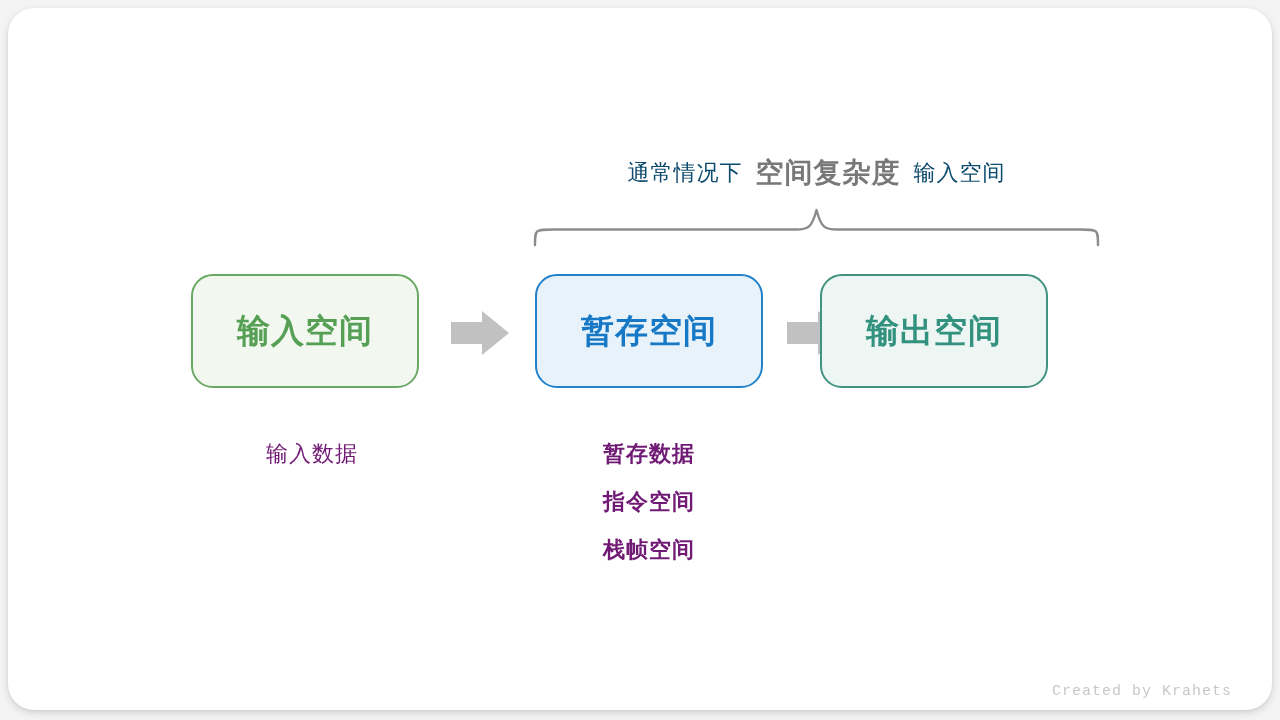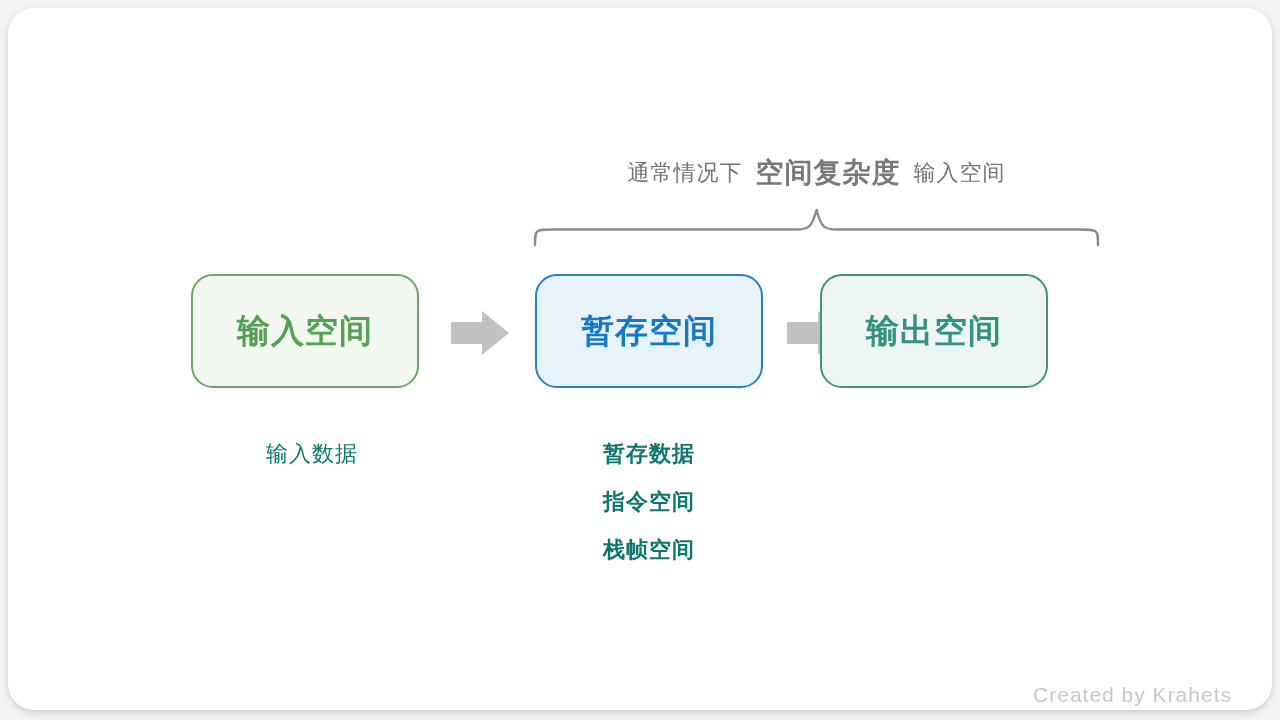"通常情况下" .title .t-normal { color: #737373 -> #0c4a6e }
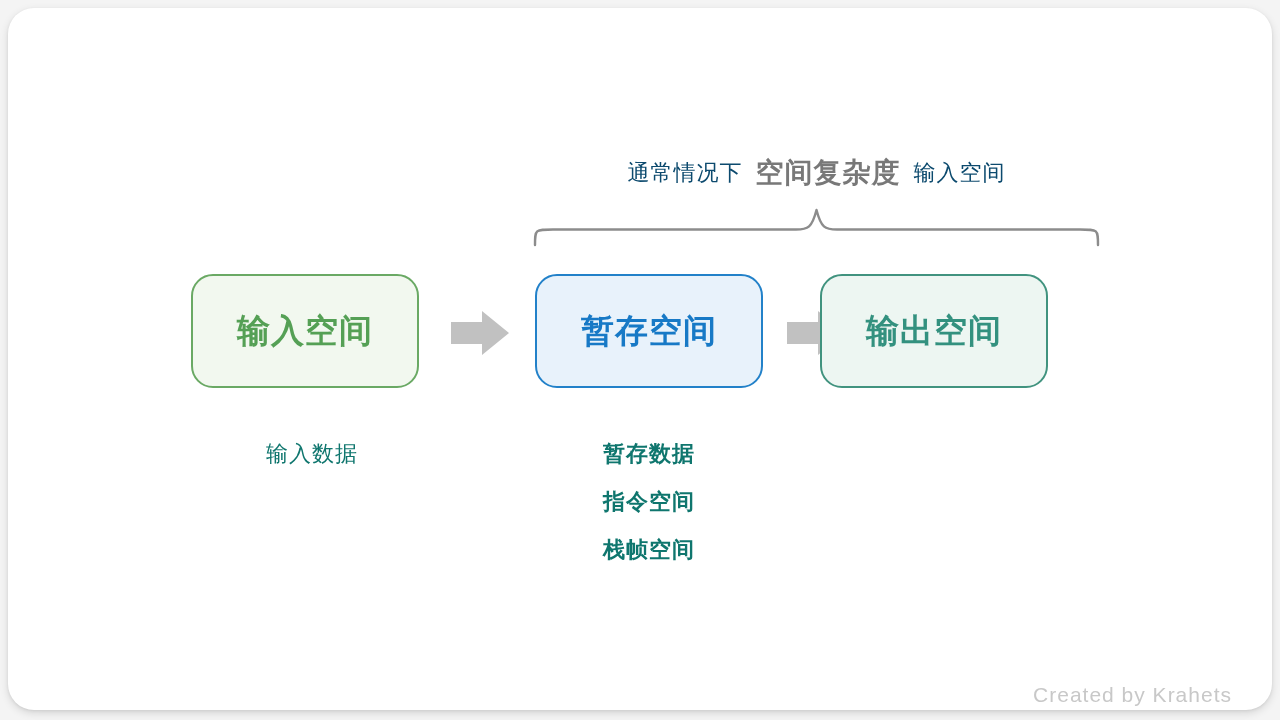"输入数据" .caption { color: #0f766e -> #701a75 }
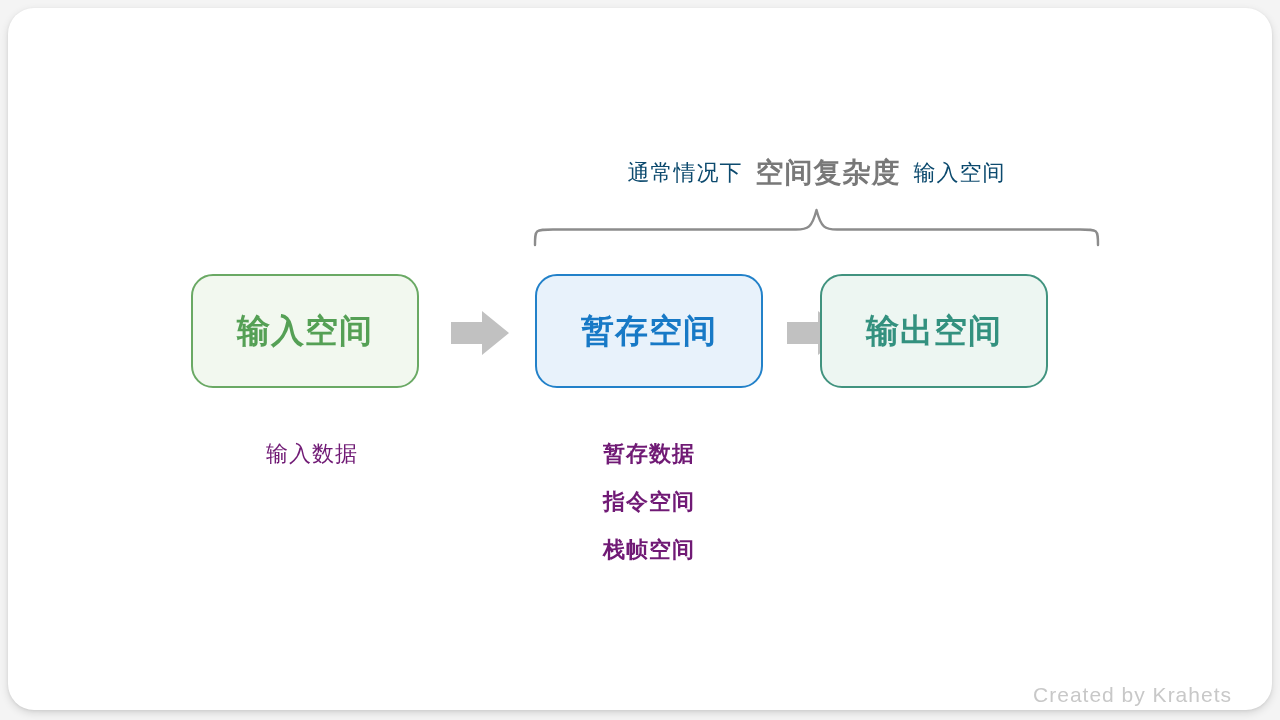"Created by Krahets" .credit { font-family: Liberation Sans, sans-serif -> Liberation Mono, monospace; font-size: 21px -> 15px }
